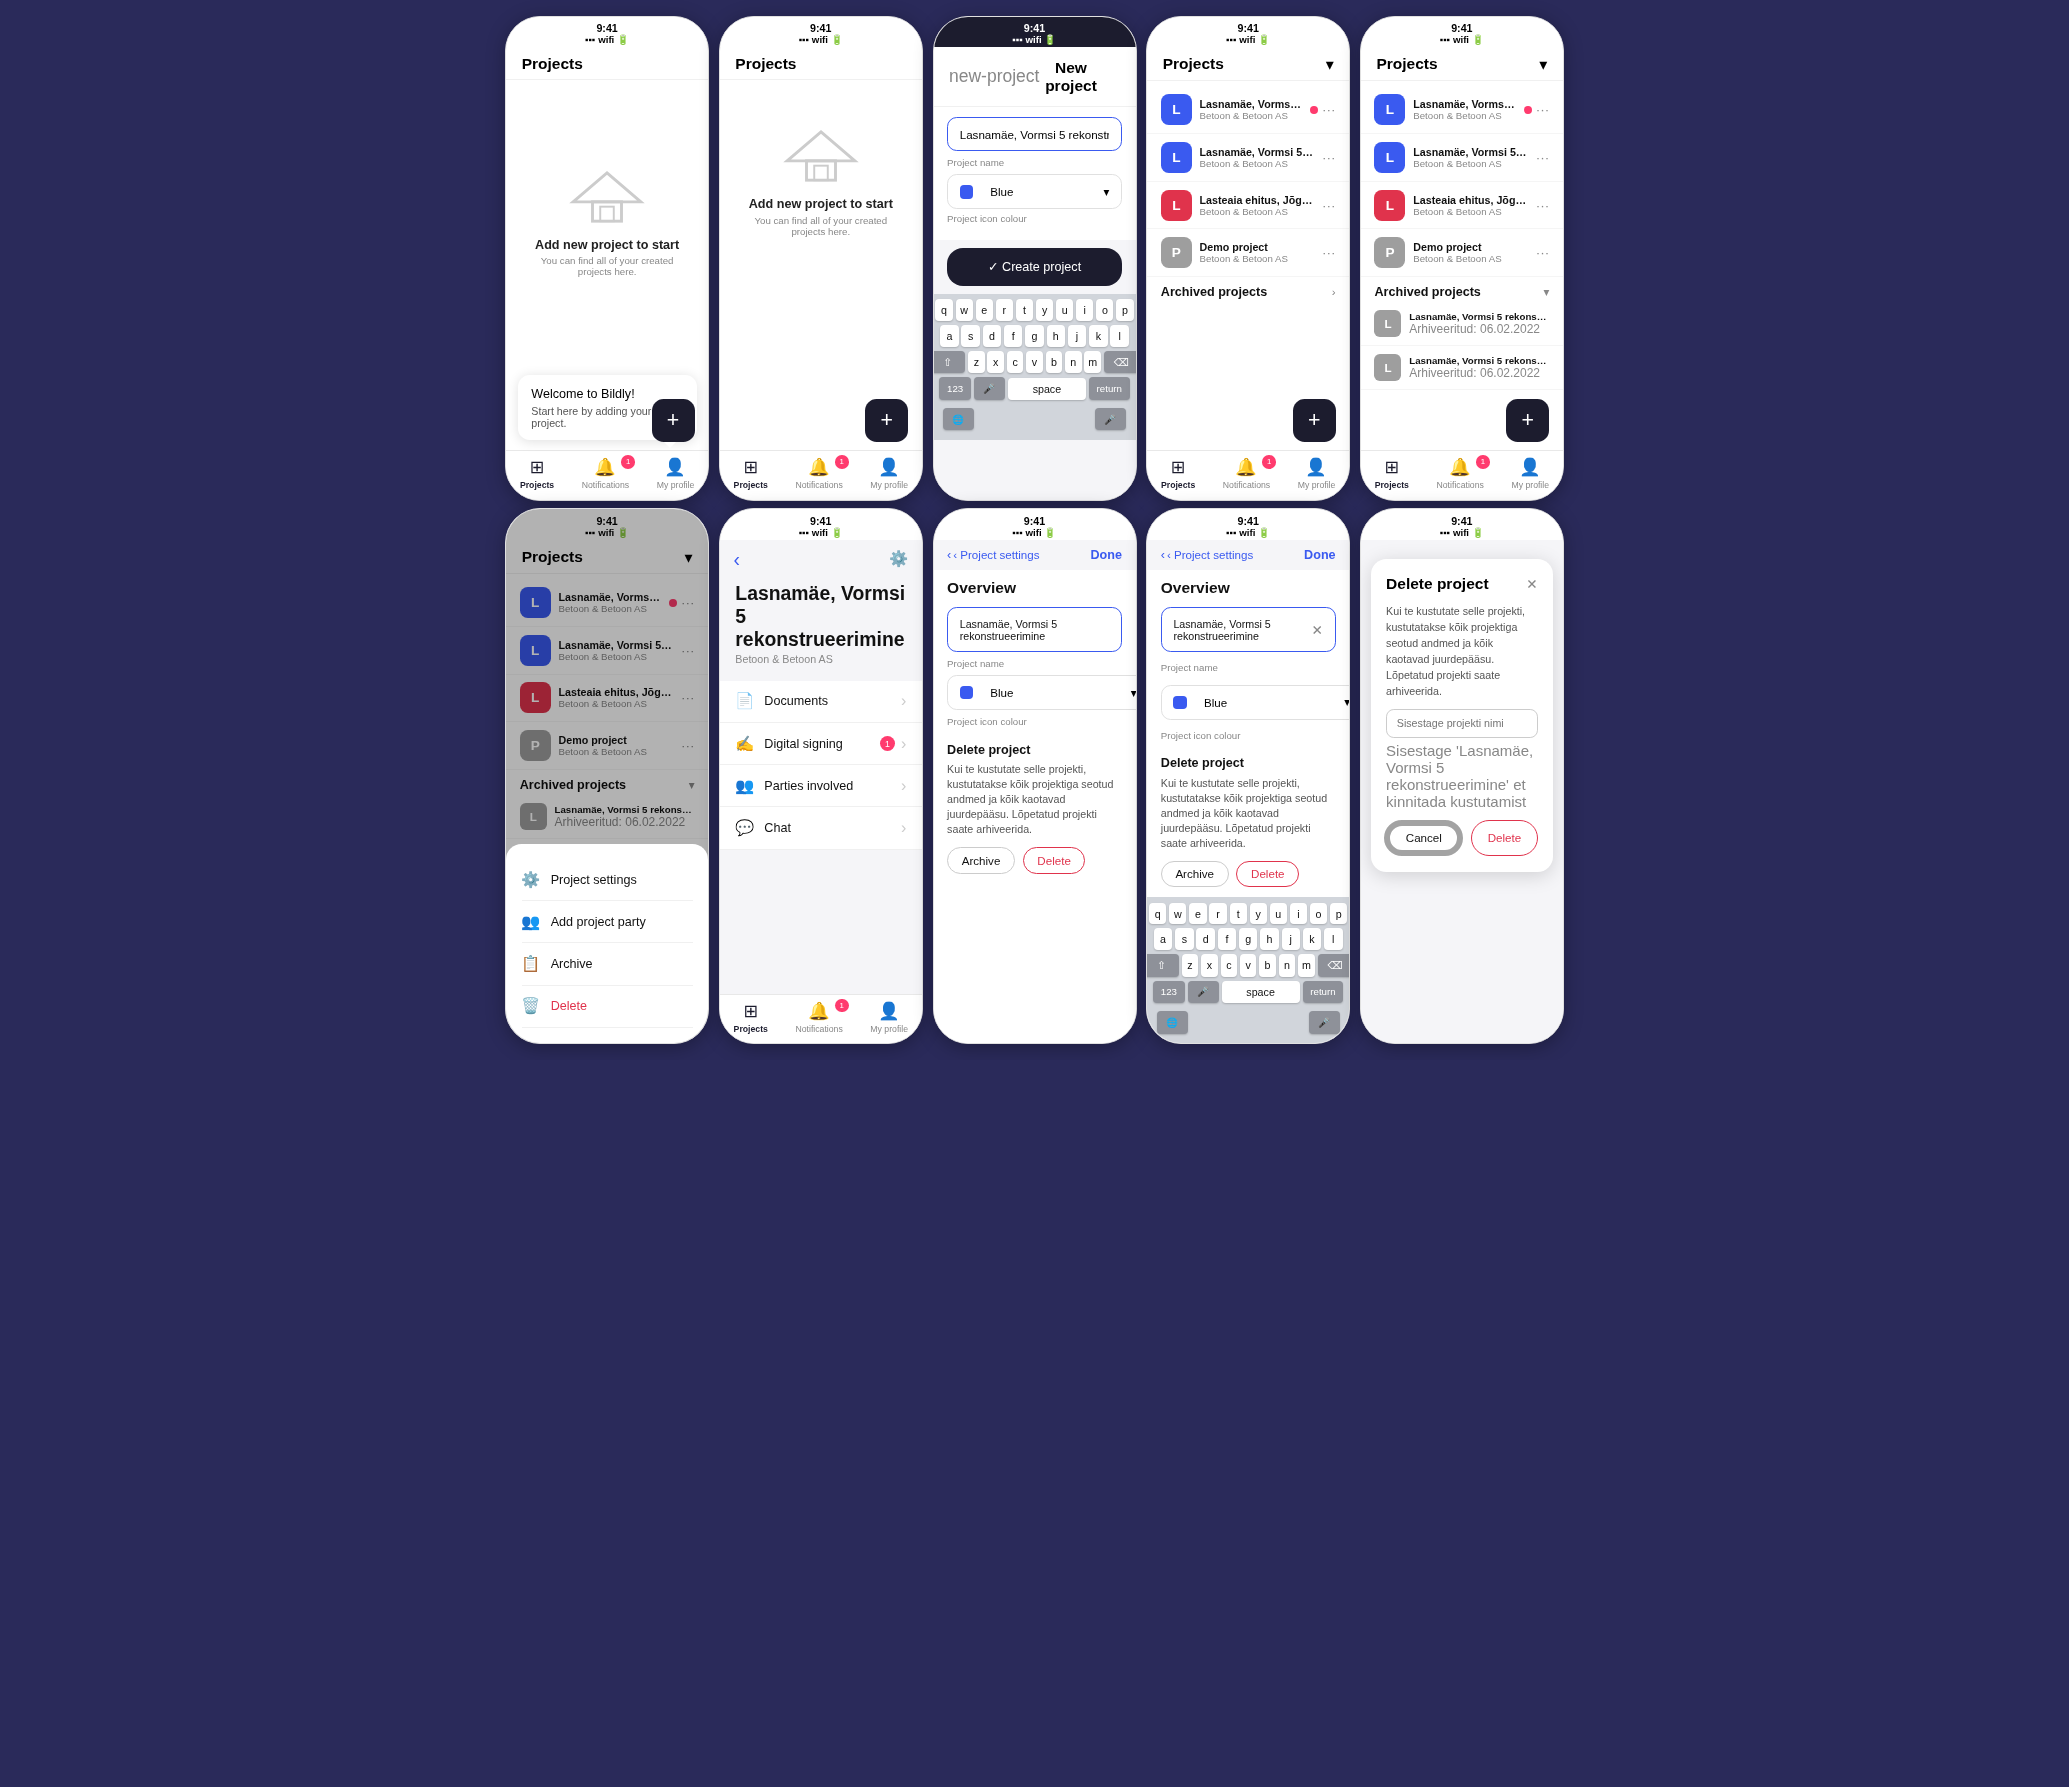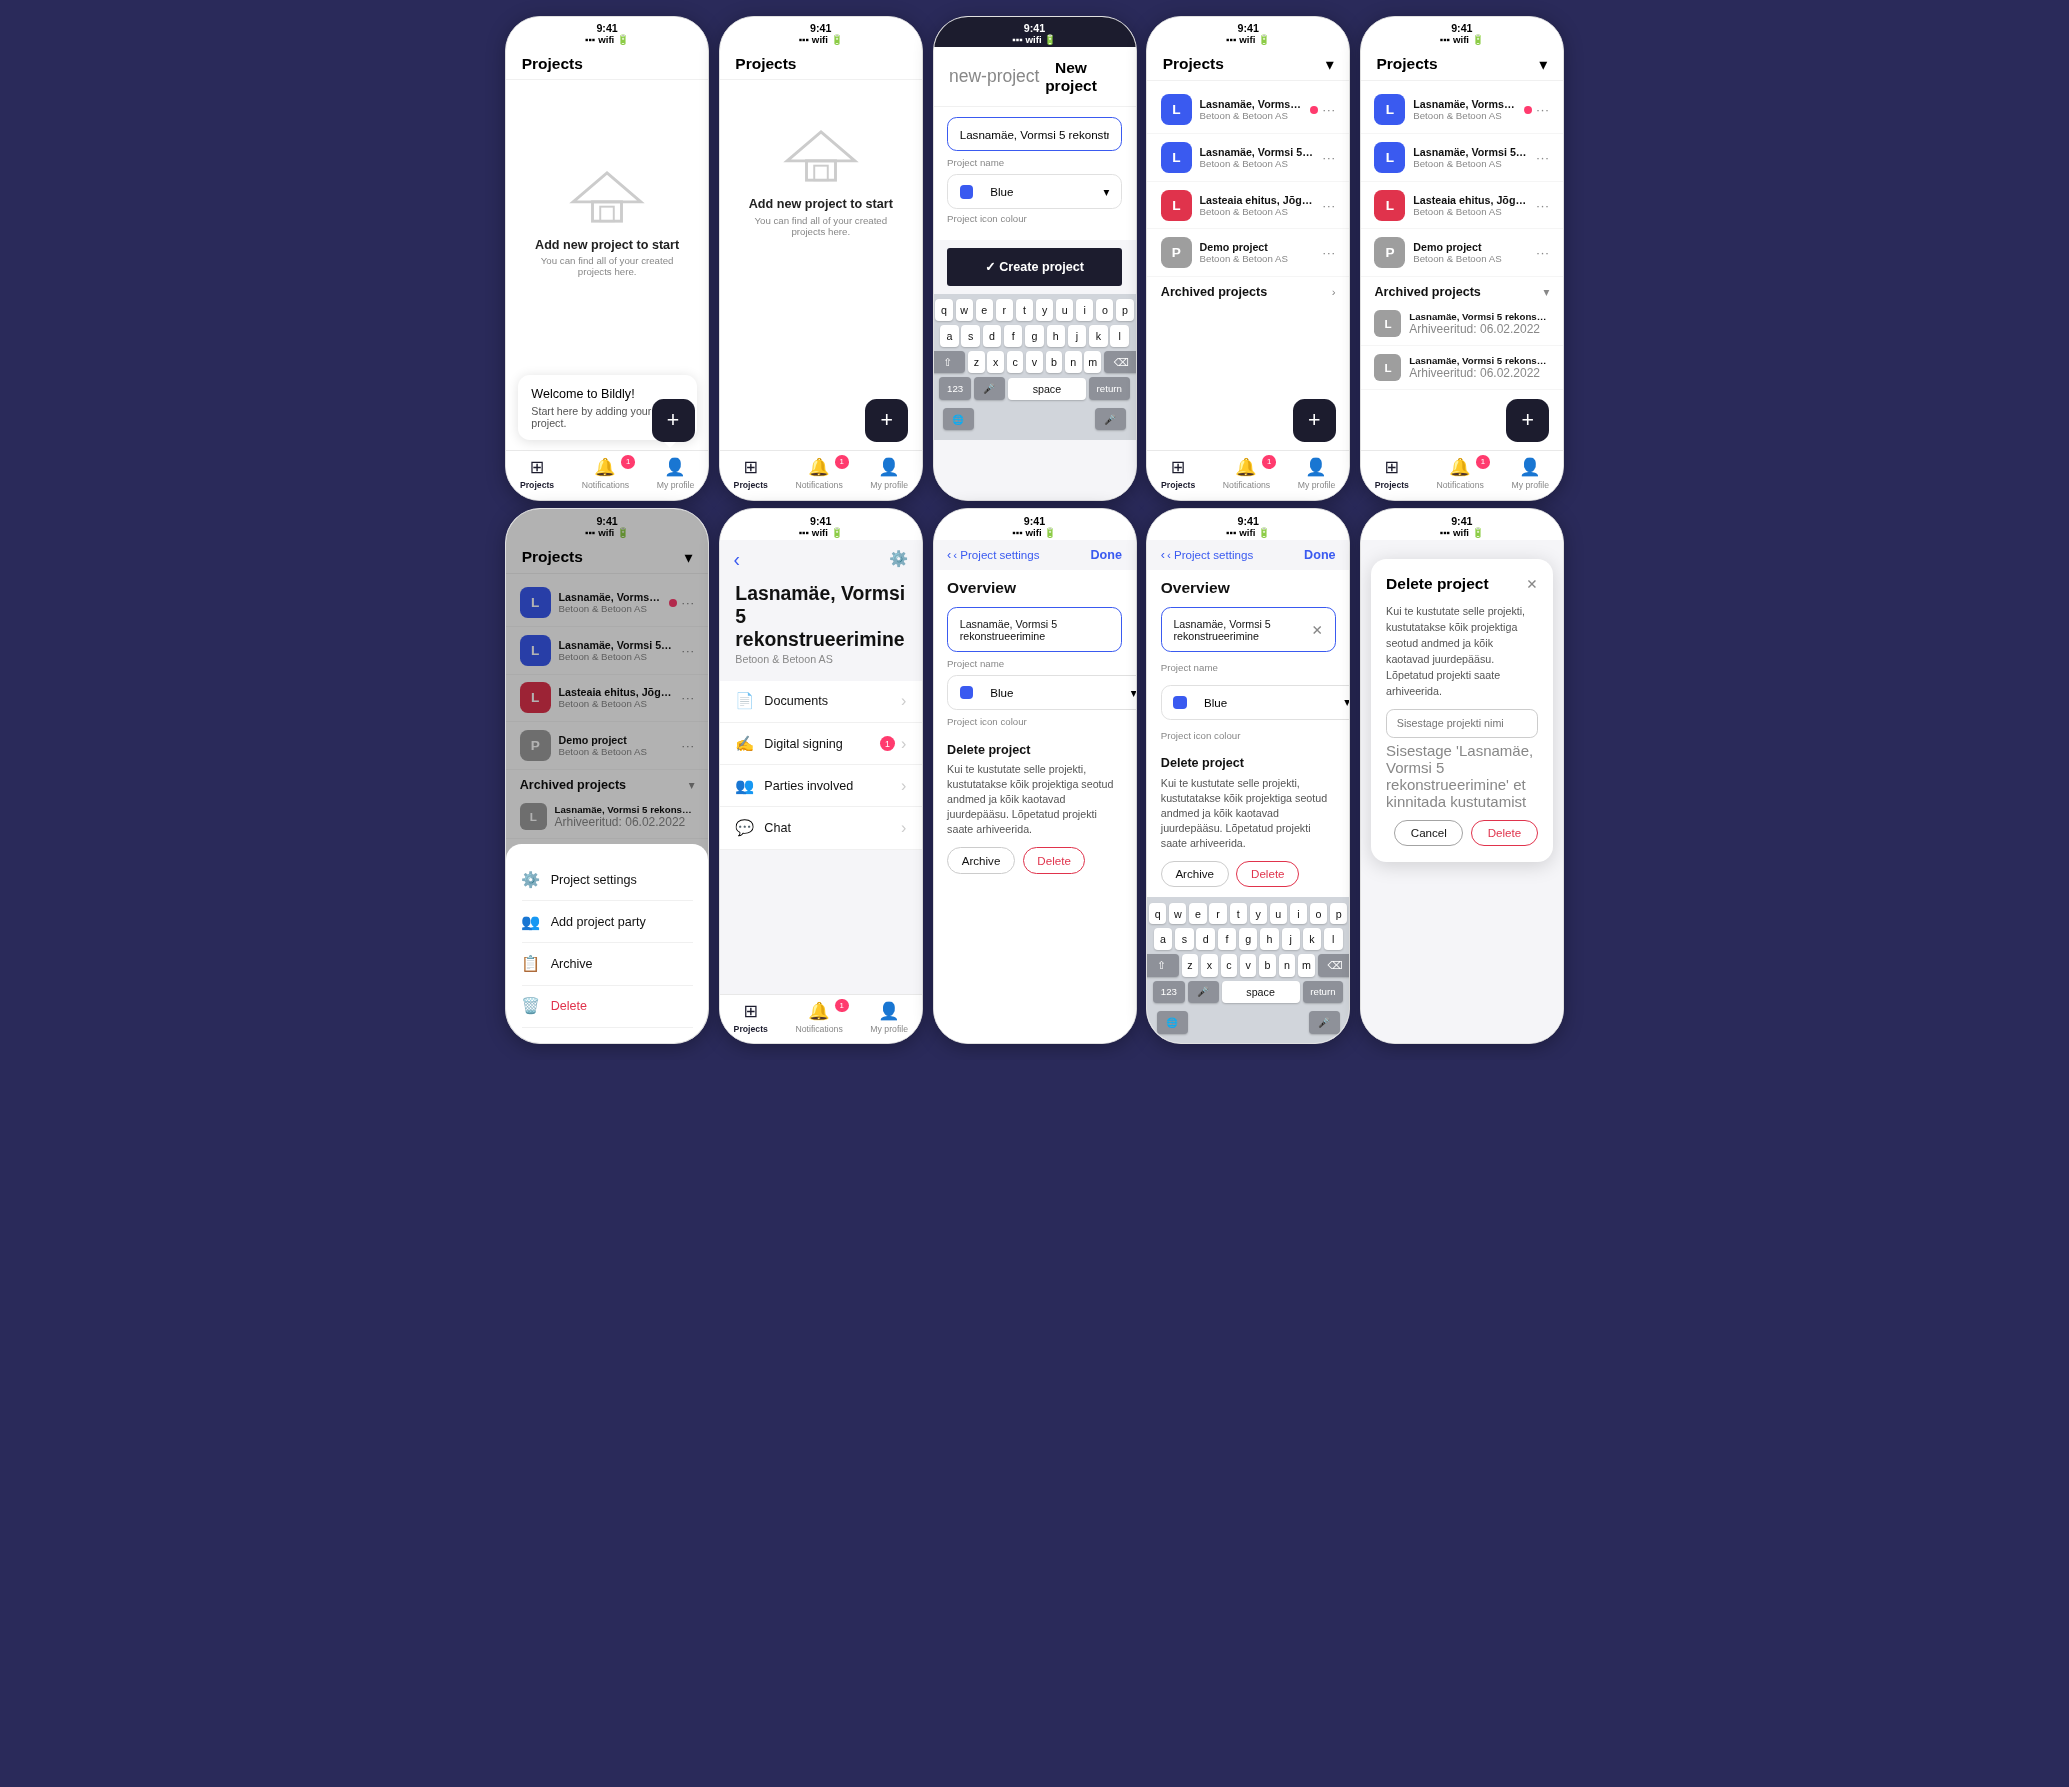"✓ Create project" .create-btn { border-radius: 3px -> 16px; font-weight: 700 -> 400 }
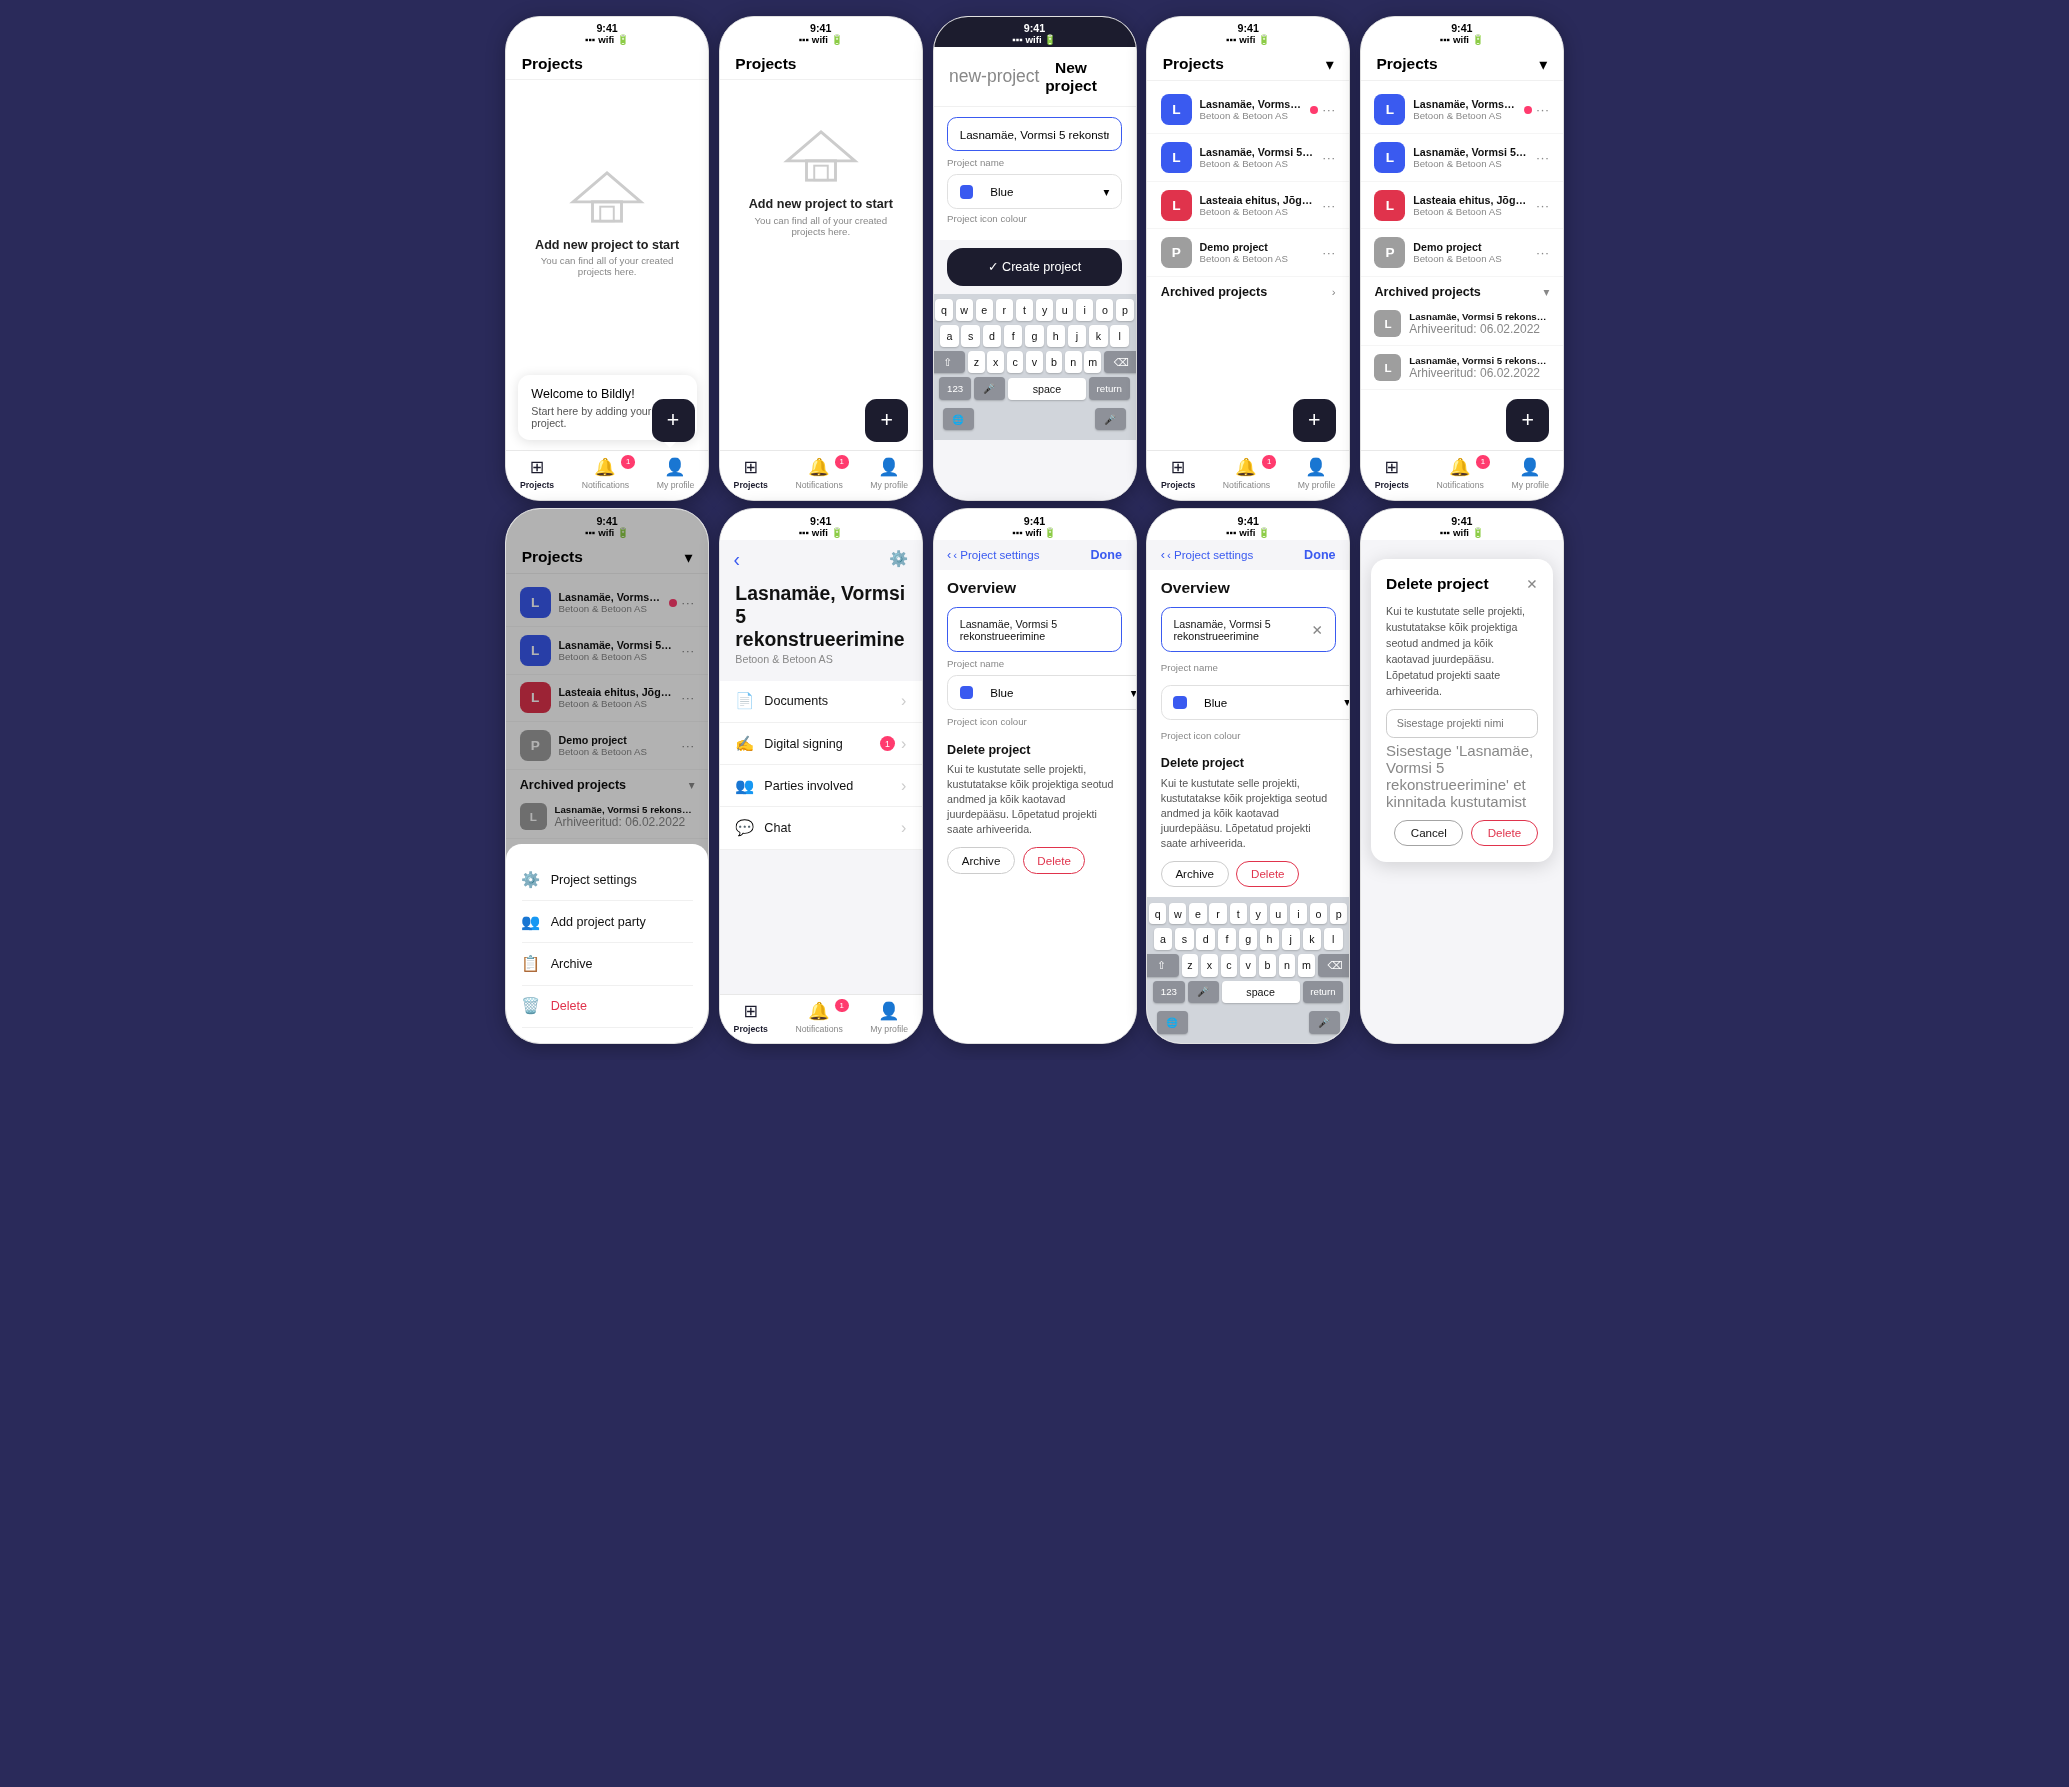"Cancel" .btn-cancel { border: 1px solid #a3a3a3 -> 6px solid #a3a3a3 }
